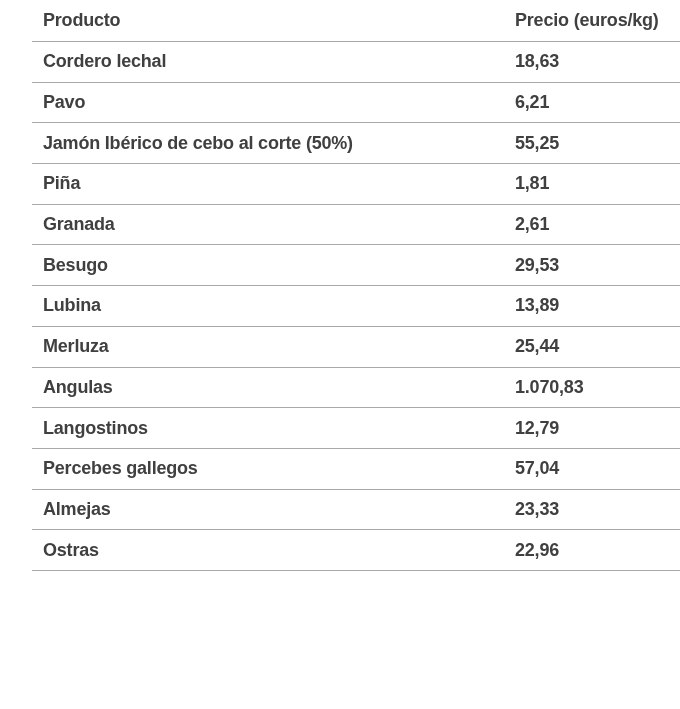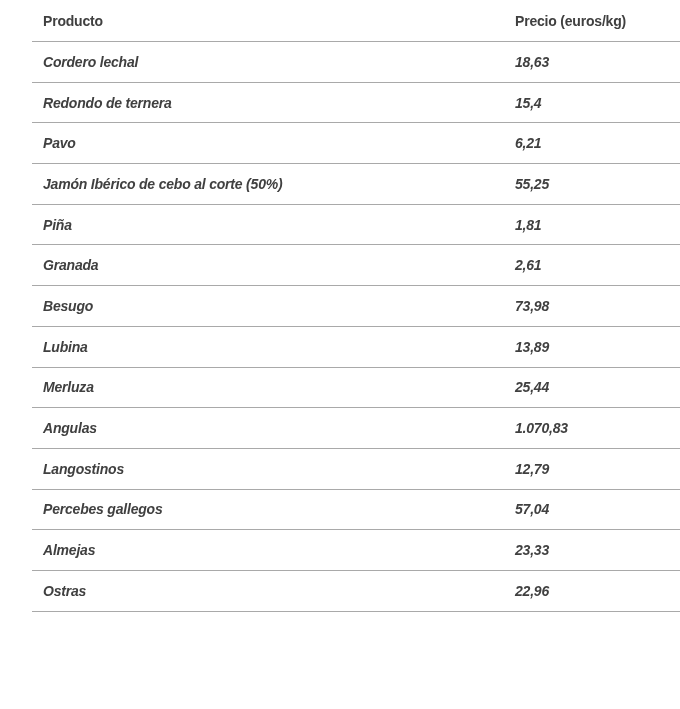"Producto" .price-table th, .price-table td { font-size: 14px -> 18px }
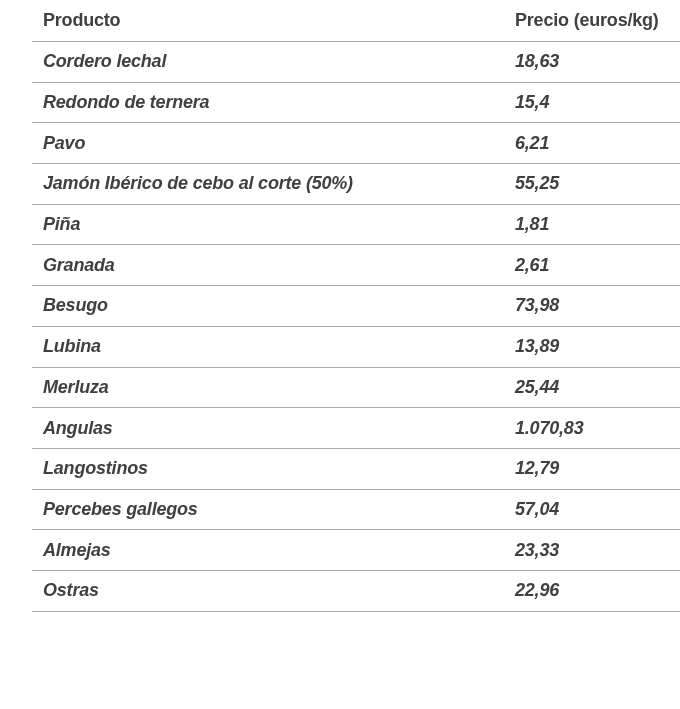"Cordero lechal" .price-table td { font-style: italic -> none }
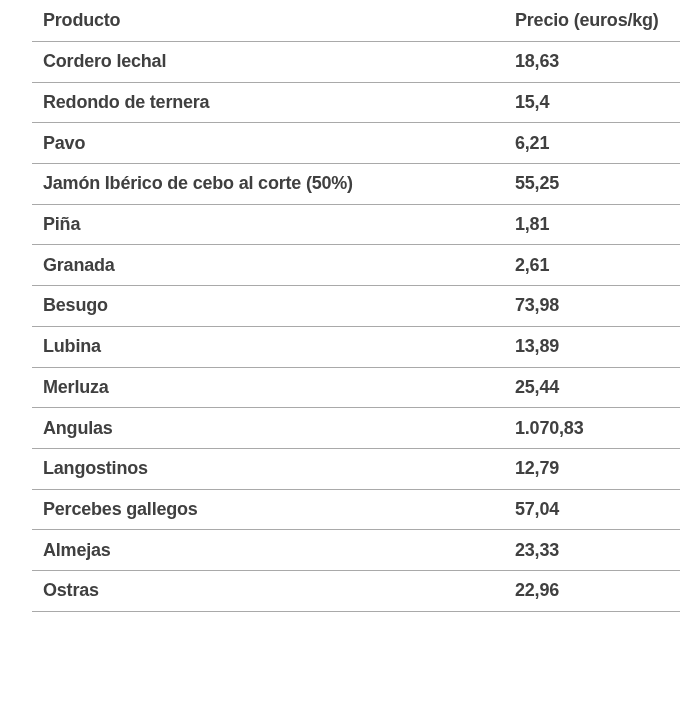"Redondo de ternera" tr { html: <tr> <td>Redondo de ternera</td> <td>15,4</td> </tr> -> none }
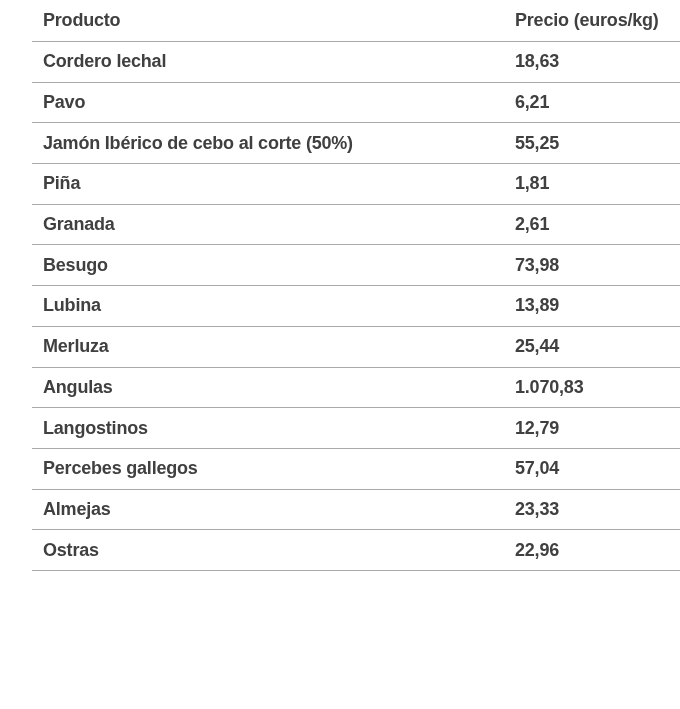"73,98" td { text: 73,98 -> 29,53 }
